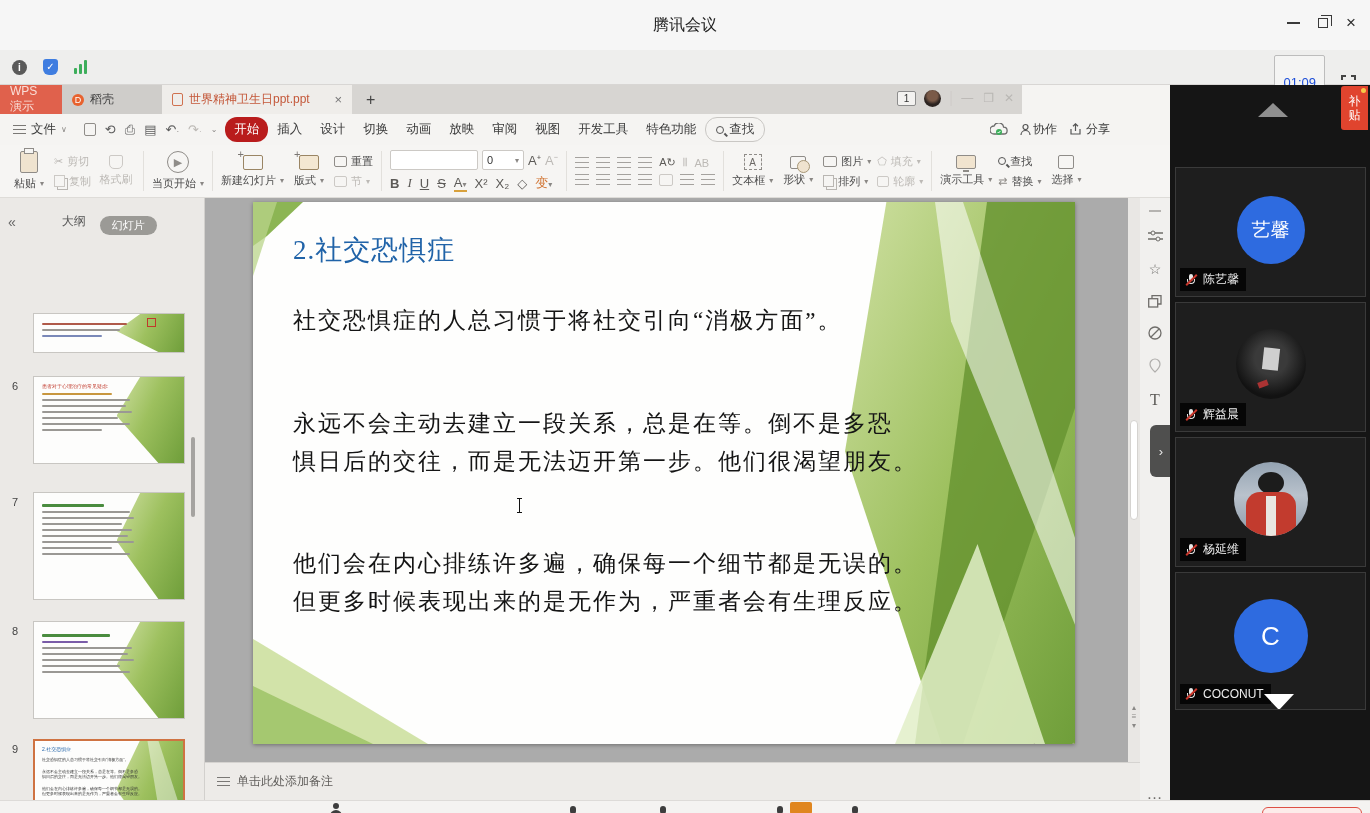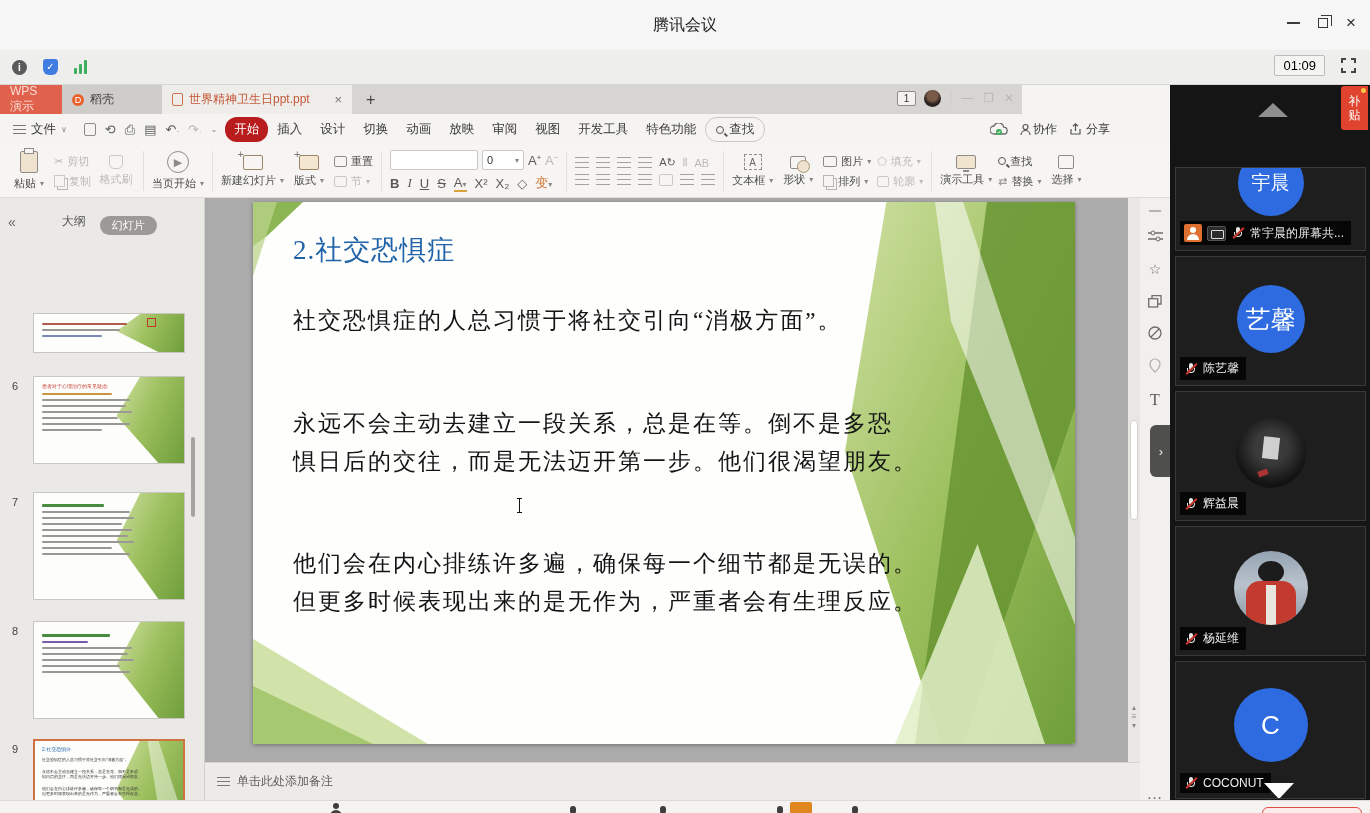"01:09" .timebox { color: #000000 -> #1d4ed8; padding: 2px 8px -> 19px 8px }
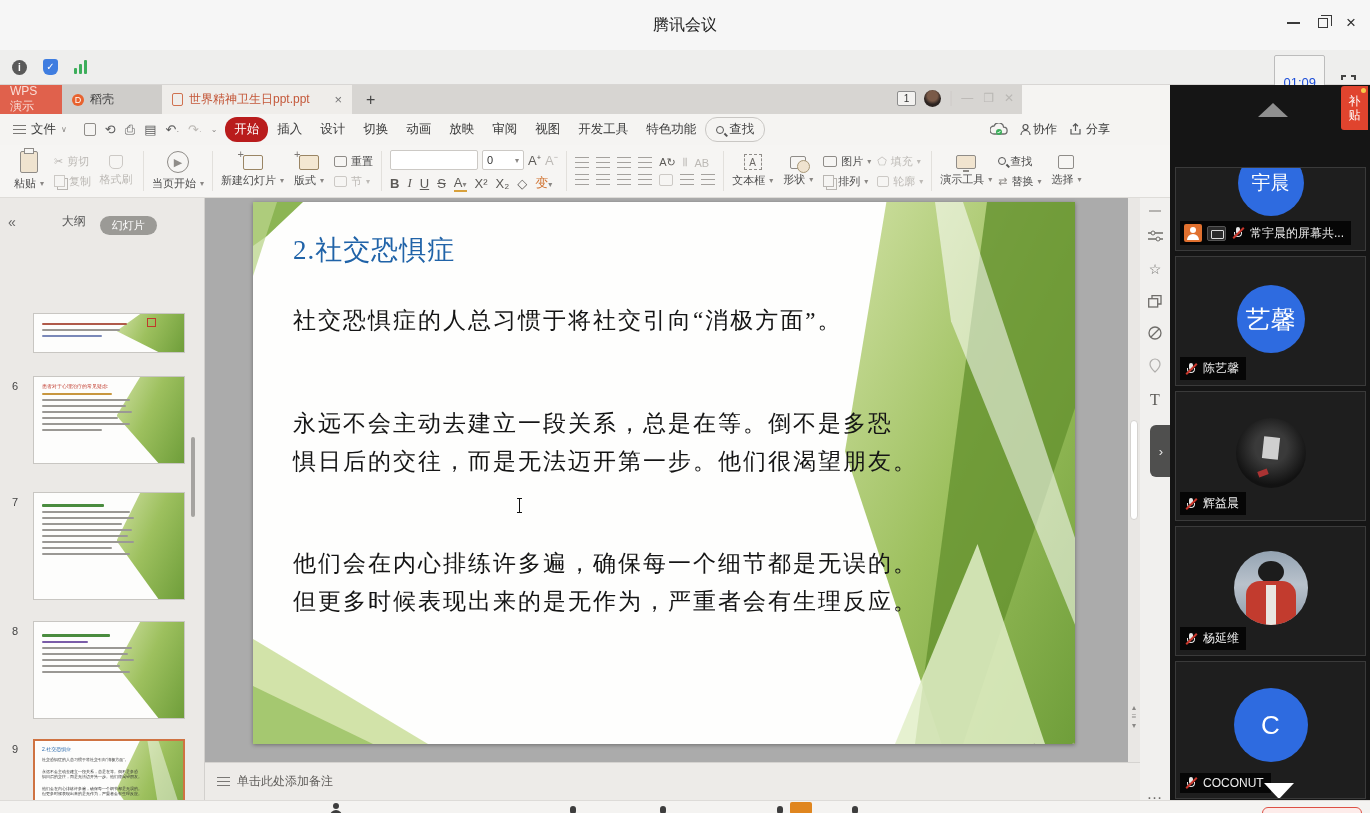"宇晨" div.tile { html: <div> <div> <span>宇晨</span> </div> <div> <span></span> <span></span> <span> <i></i> </span> <span>常宇晨的屏幕共...</span> </div> </div> -> none }
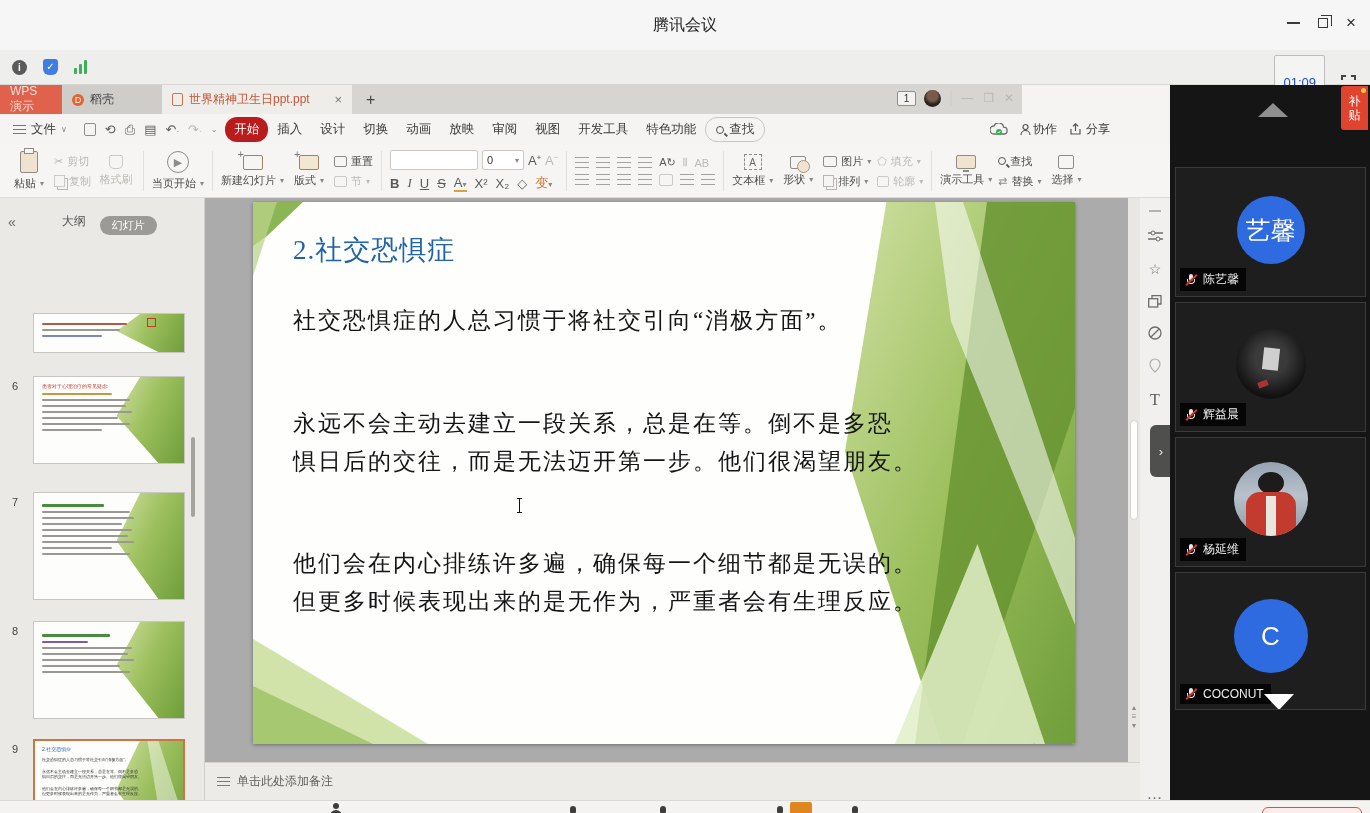"艺馨" div.av { font-size: 25px -> 19px }
